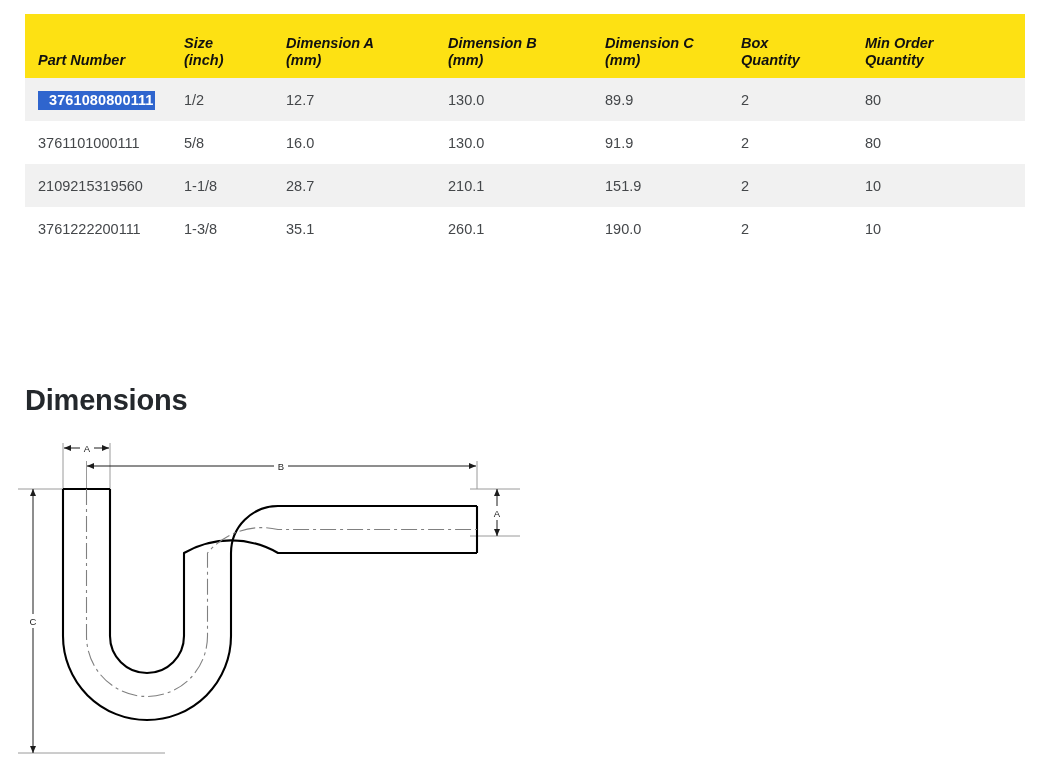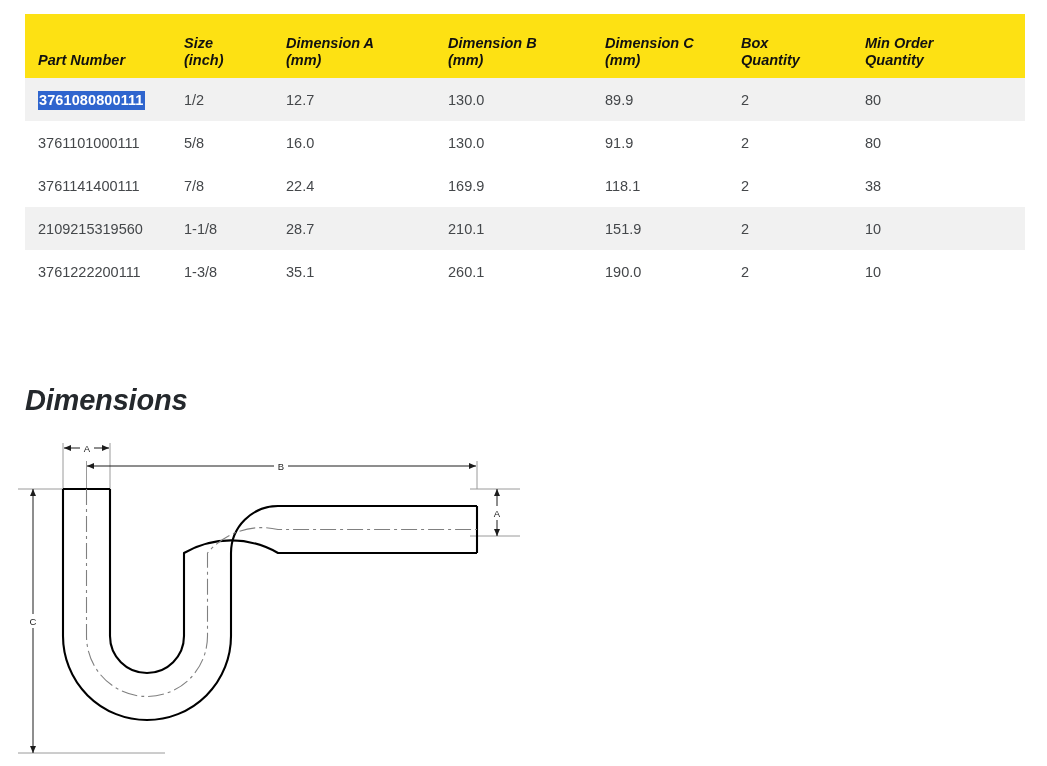"3761080800111" .sel-text { padding: 1px 1px 2px 1px -> 1px 1px 2px 11px }
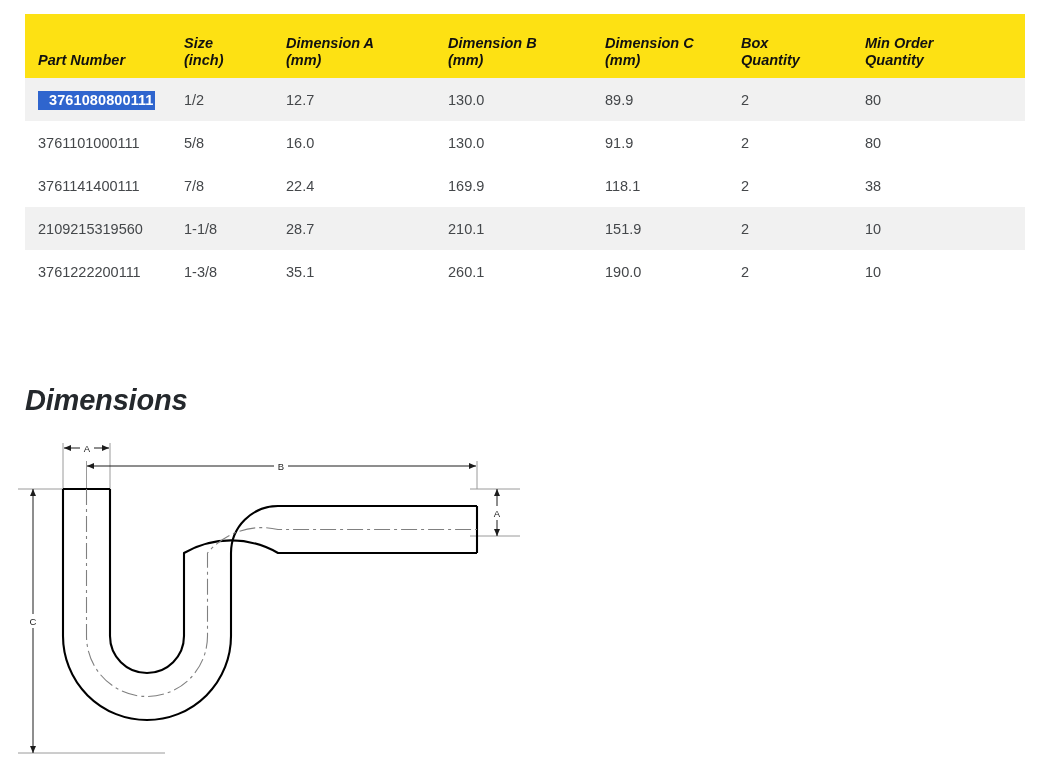"3761141400111" tr.even { html: <tr> <td>3761141400111</td> <td>7/8</td> <td>22.4</td> <td>169.9</td> <td>118.1</td> <td>2</td> <td>38</td> </tr> -> none }
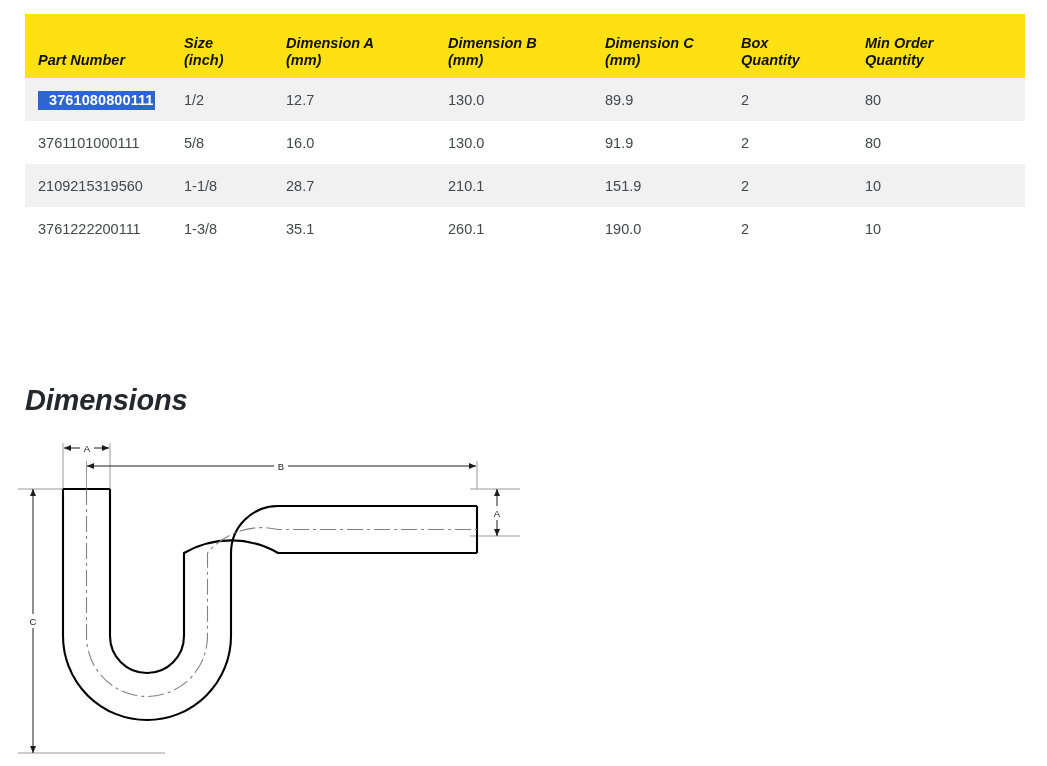"Dimensions" #dimensions-heading { font-style: italic -> none }
